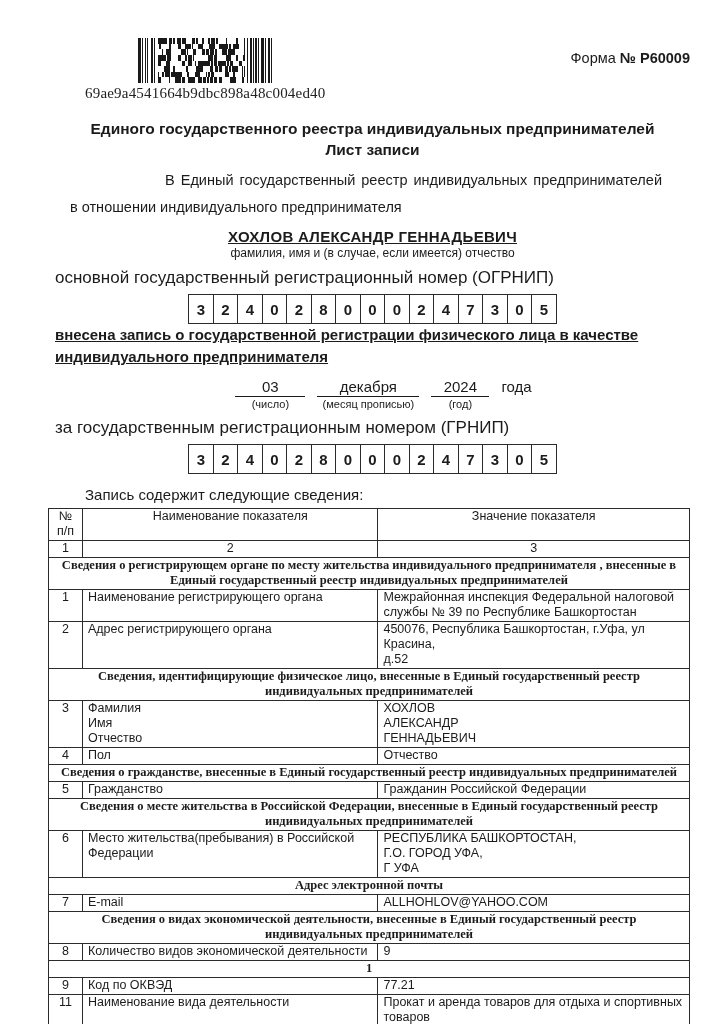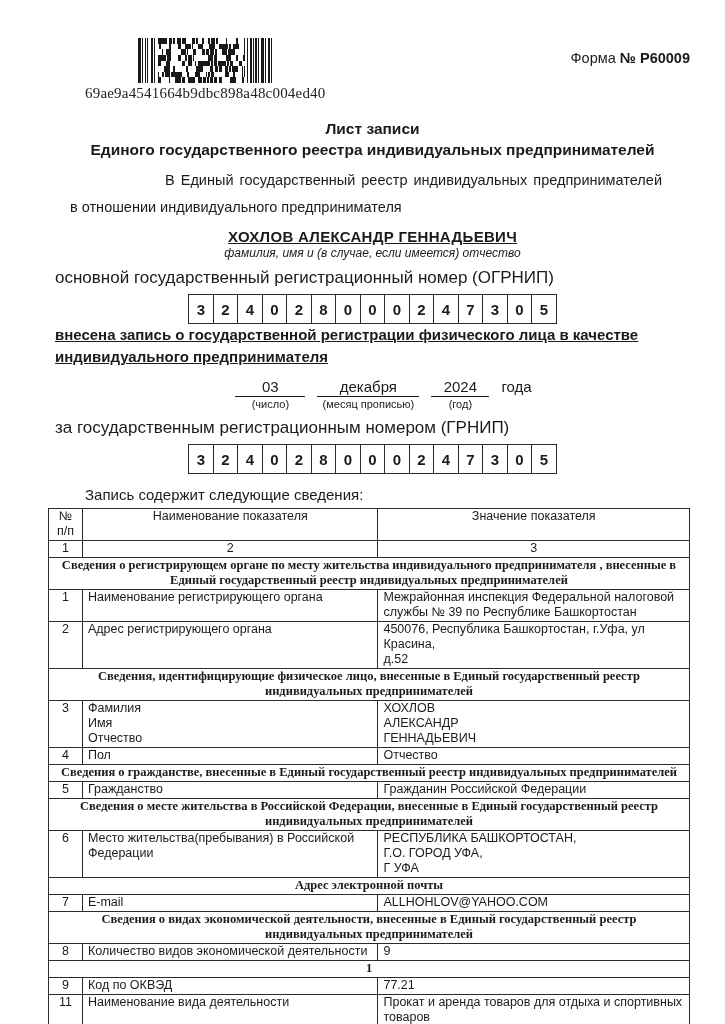"Лист записи" div { order: before "Единого государственного реестра" -> after "Единого государственного реестра" }
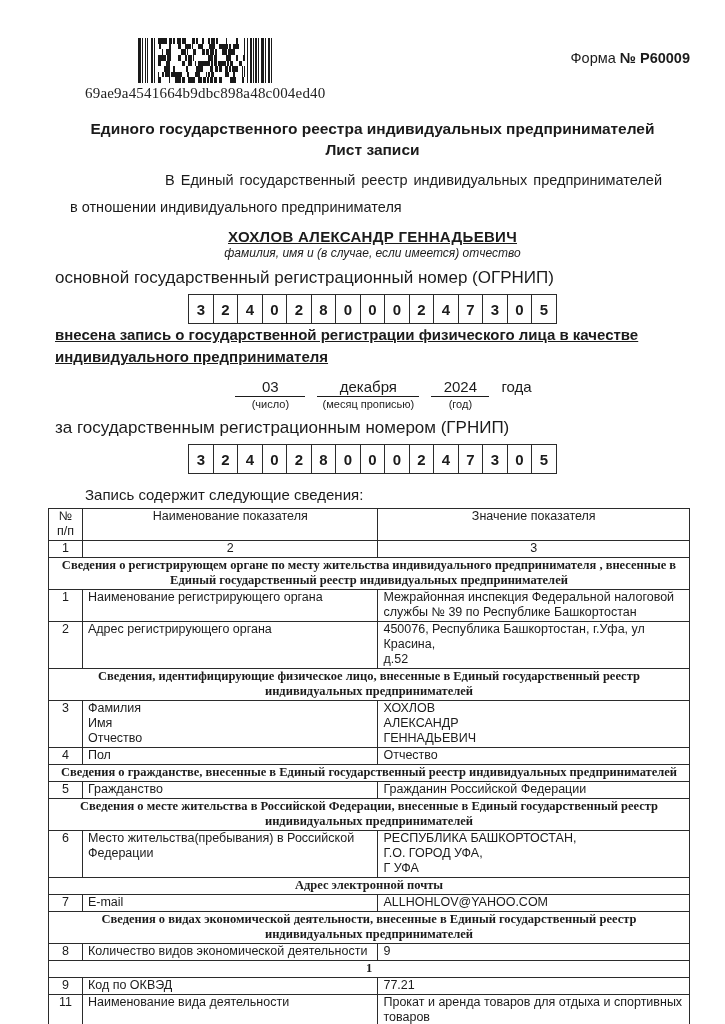"фамилия, имя и (в случае," .name-caption { font-style: italic -> none }
